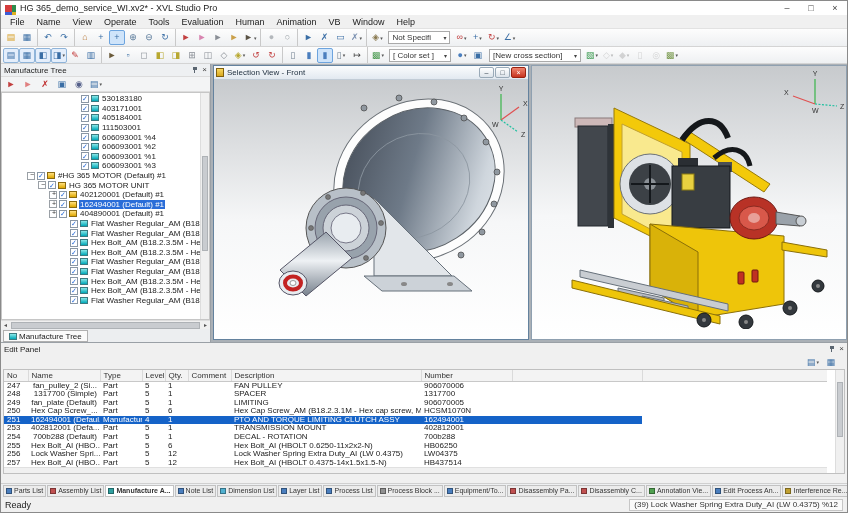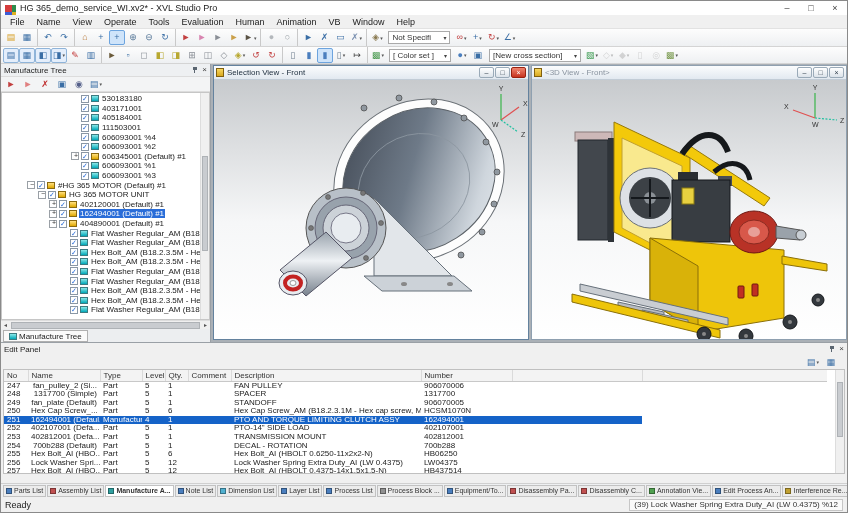"<3D View - Front>" div.mdititle { html: <div> <span></span> <span>&lt;3D View - Front&gt;</span> <span> <span>–</span> <span>□</span> <span>×</span> </span> </div> -> none }
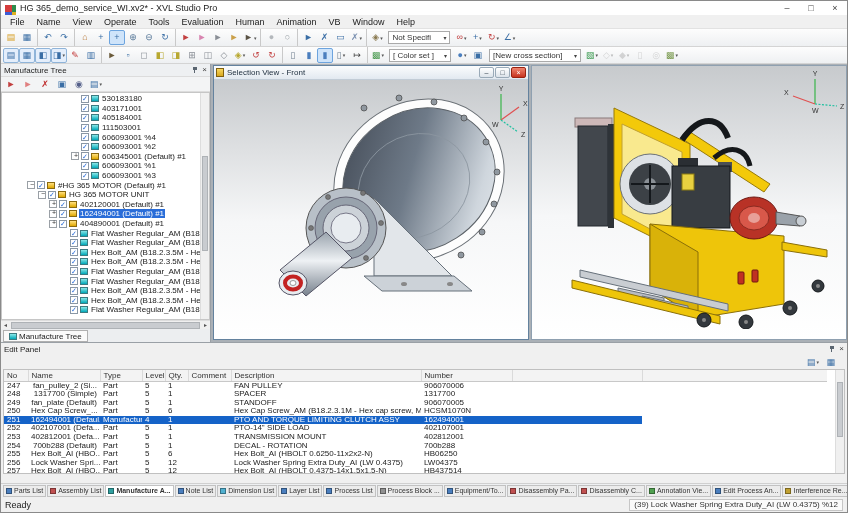"606345001 (Default) #1" div.treerow { html: <div> <span></span> <span></span> <span></span> <span>606345001 (Default) #1</span> </div> -> none }
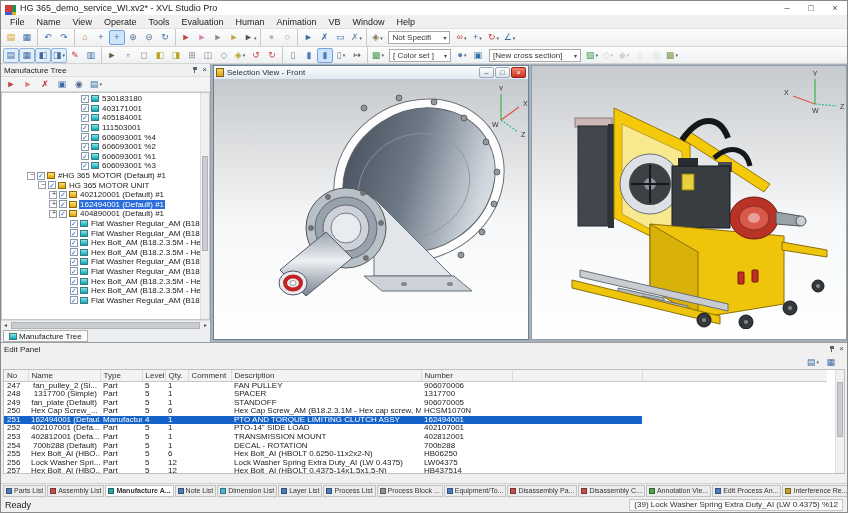"STANDOFF" td { text: STANDOFF -> LIMITING }
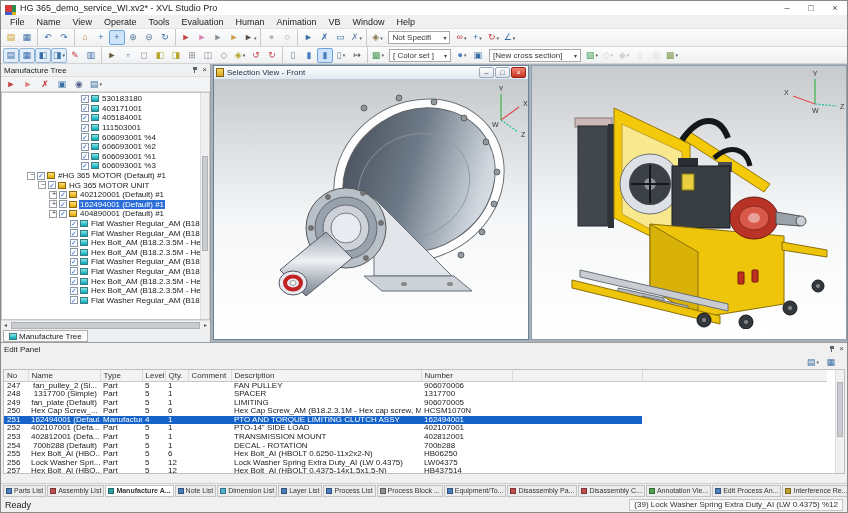"252" tr.row { html: <tr> <td>252</td> <td>402107001 (Defa...</td> <td>Part</td> <td>5</td> <td>1</td> <td></td> <td>PTO-14" SIDE LOAD</td> <td>402107001</td> <td></td> <td></td> </tr> -> none }
